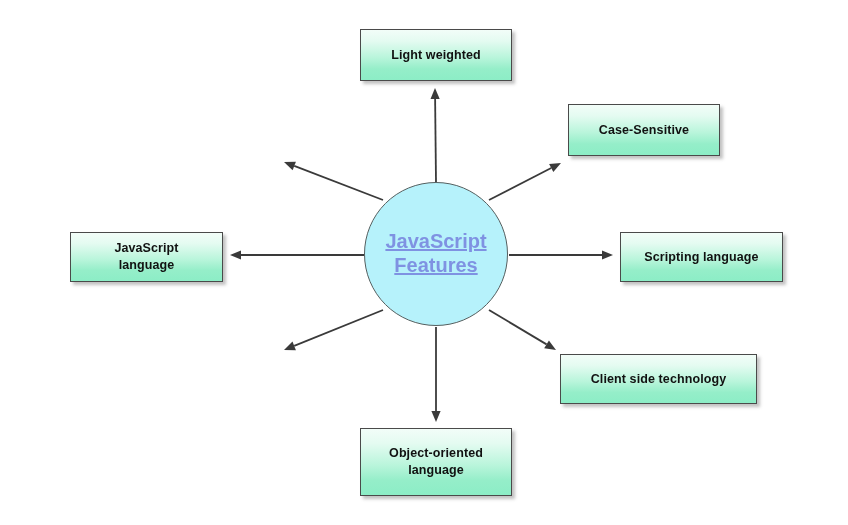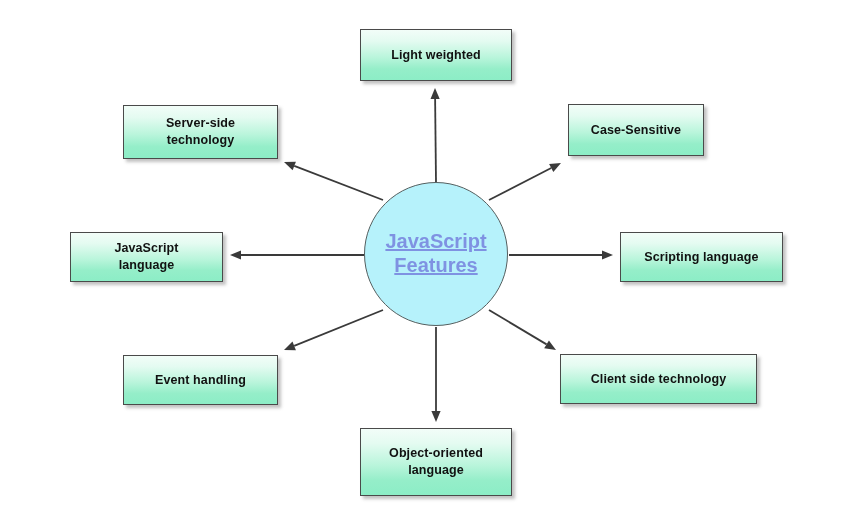"Server-side" div.node-box { html: <div> <span>Server-side technology</span> </div> -> none }
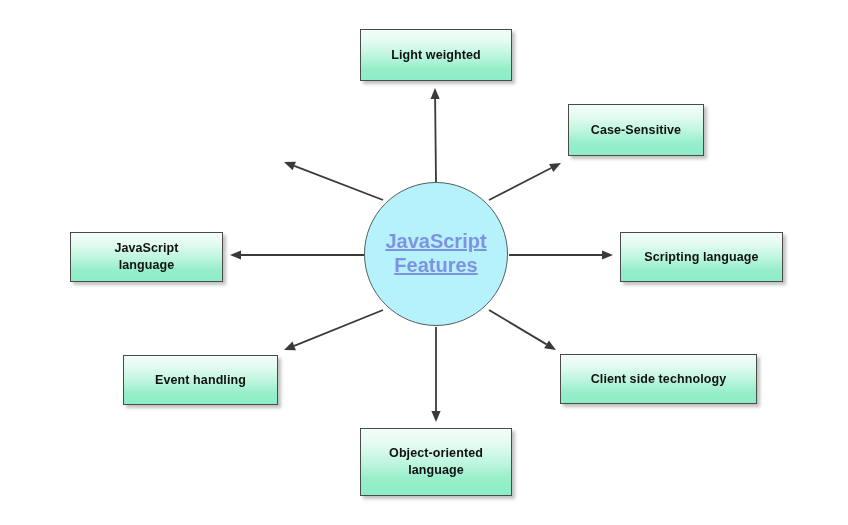"Case-Sensitive" div.node-box { width: 136px -> 152px }
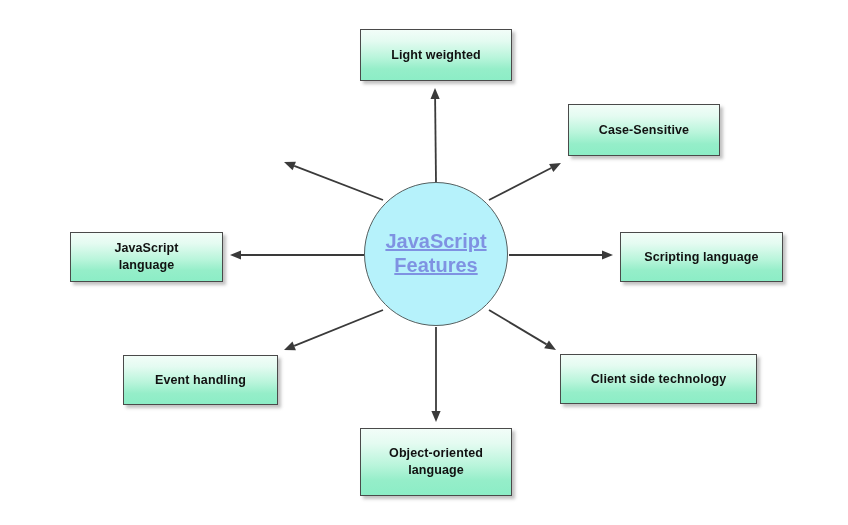"Event handling" div.node-box { html: <div> <span>Event handling</span> </div> -> none }
